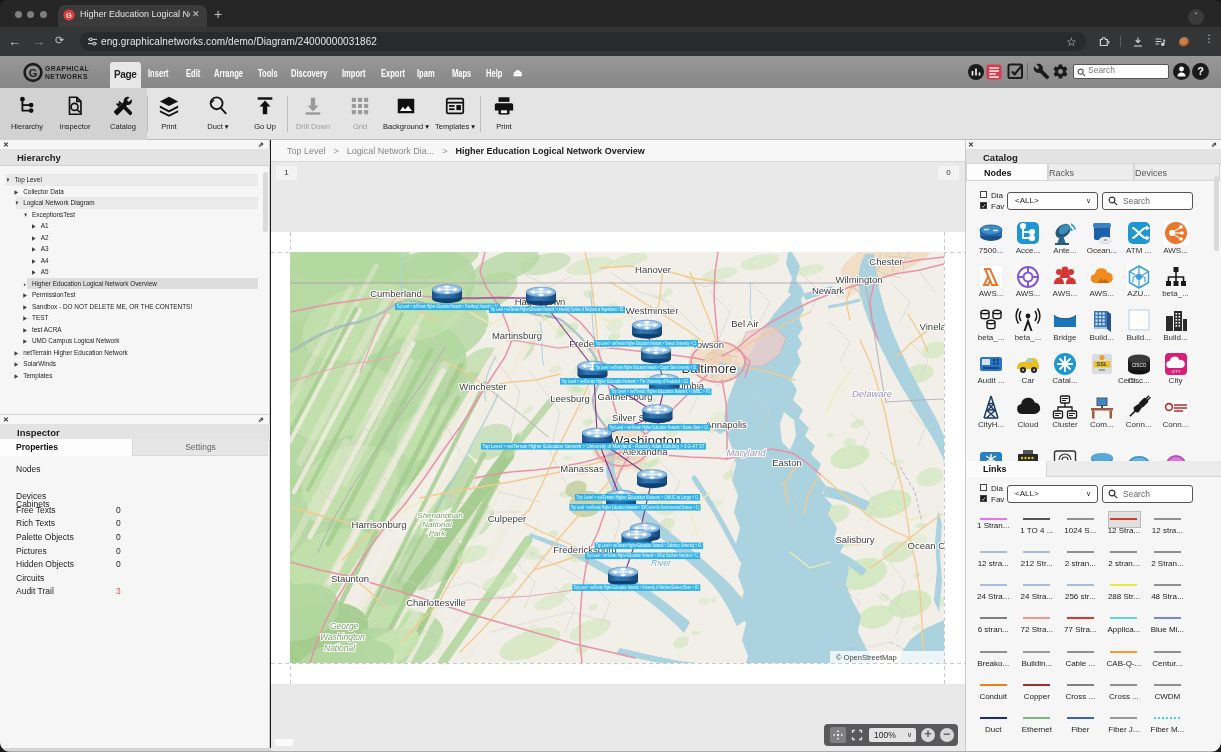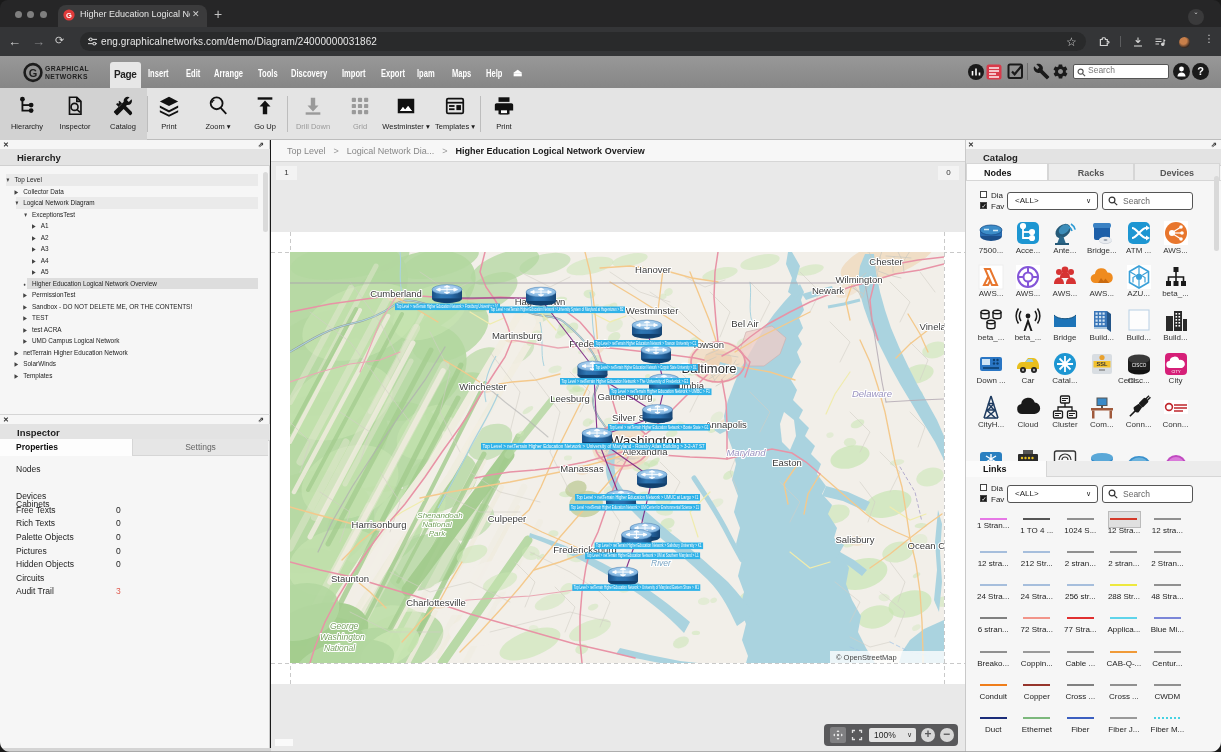"Zoom ▾" div.tlabel { text: Zoom -> Duct }
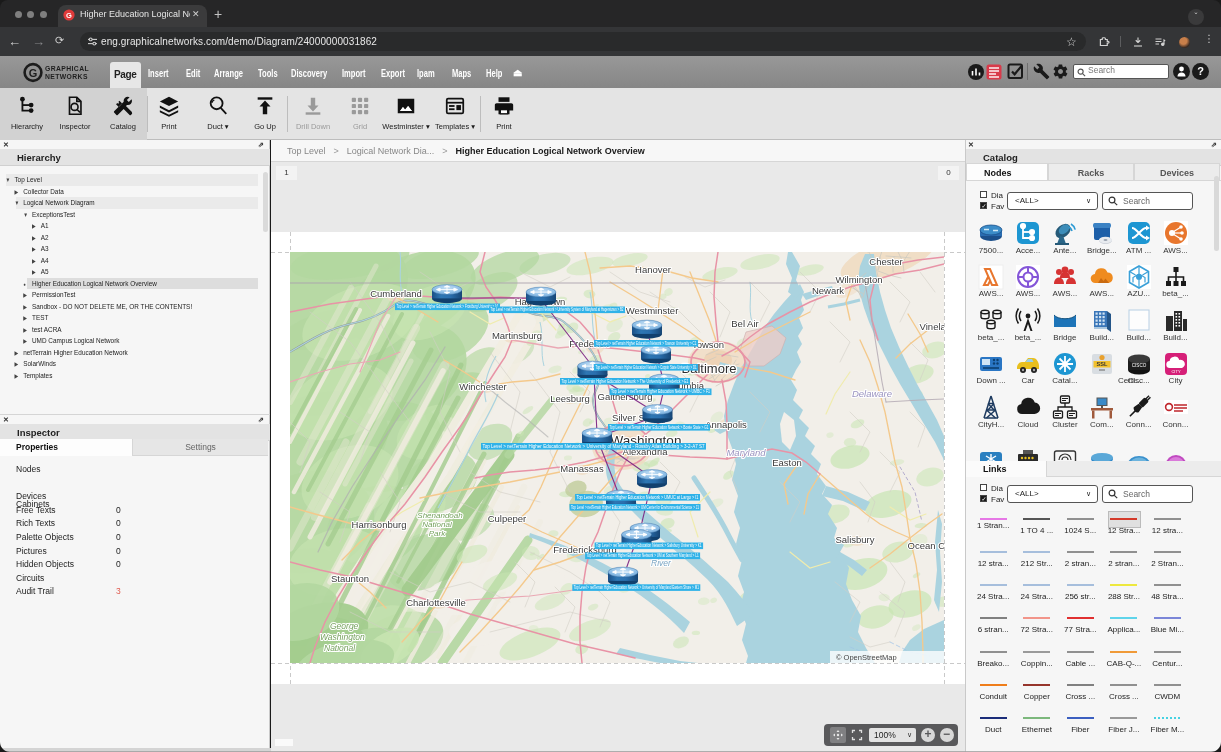"Westminster ▾" div.tlabel { text: Westminster -> Background }
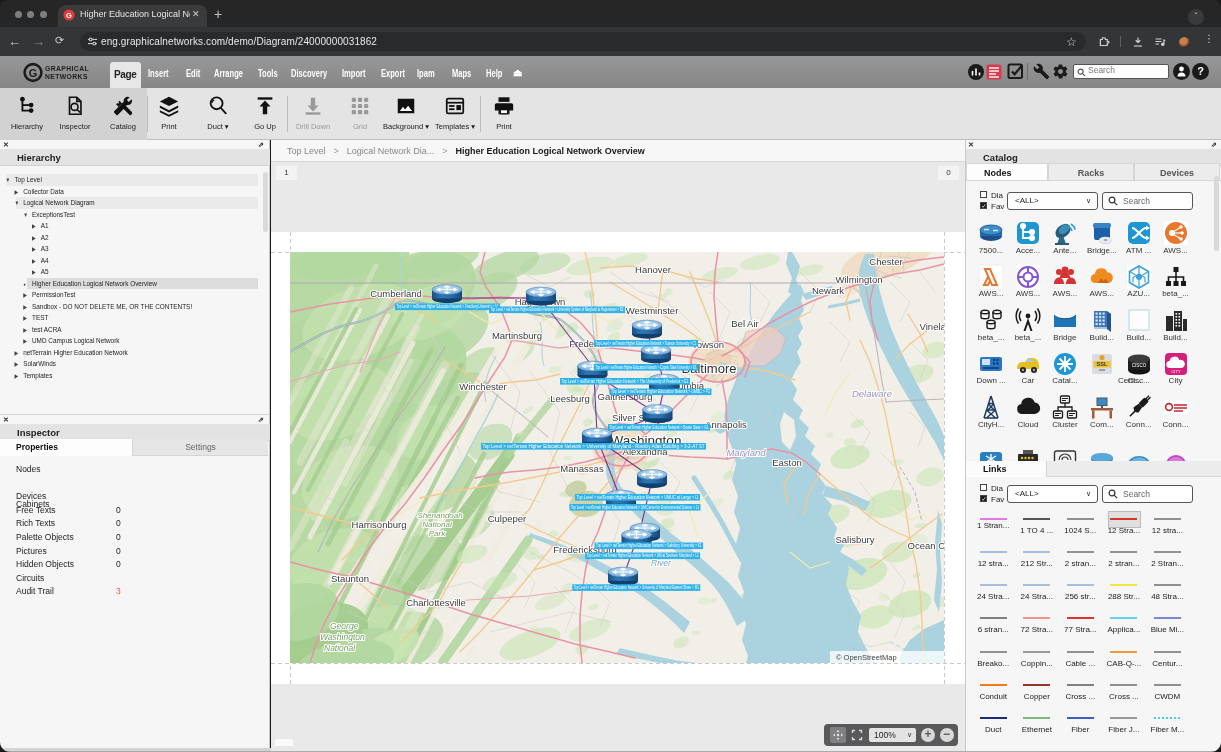"Racks" .cattab { font-weight: bold -> none; text-align: center -> none }
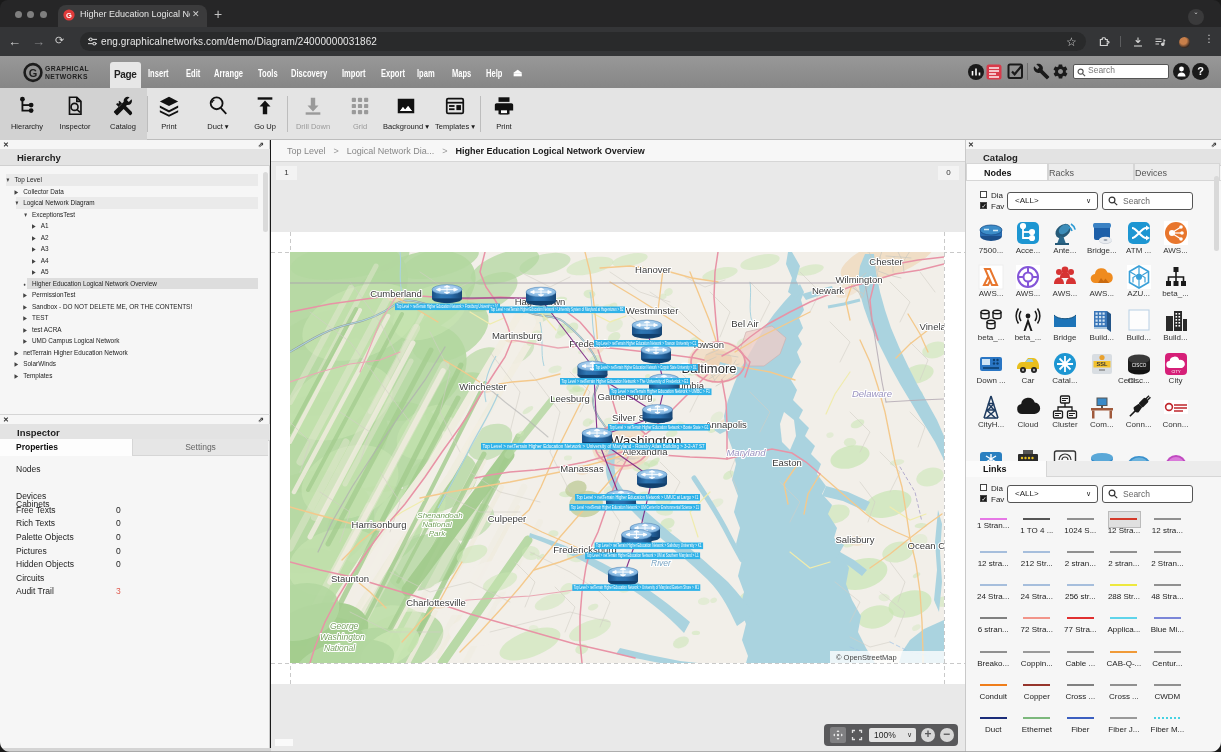"Bridge..." div.abs { text: Bridge -> Ocean }
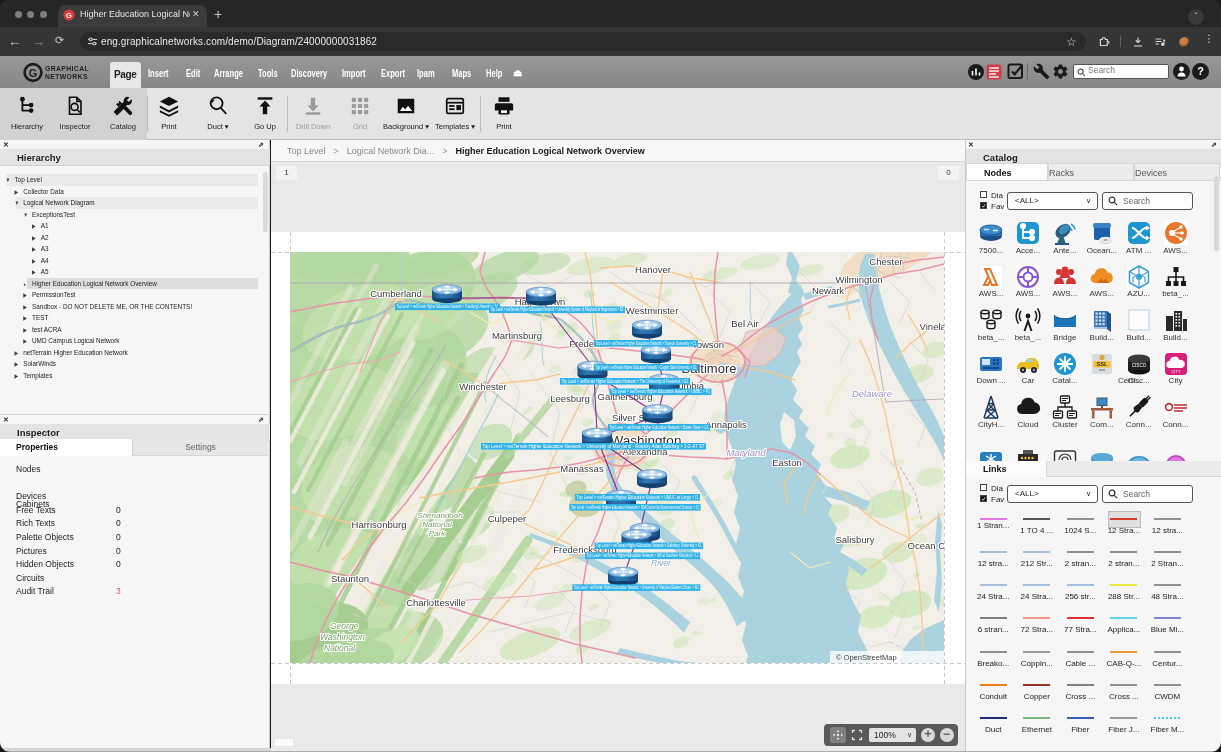"Down ..." div.abs { text: Down -> Audit }
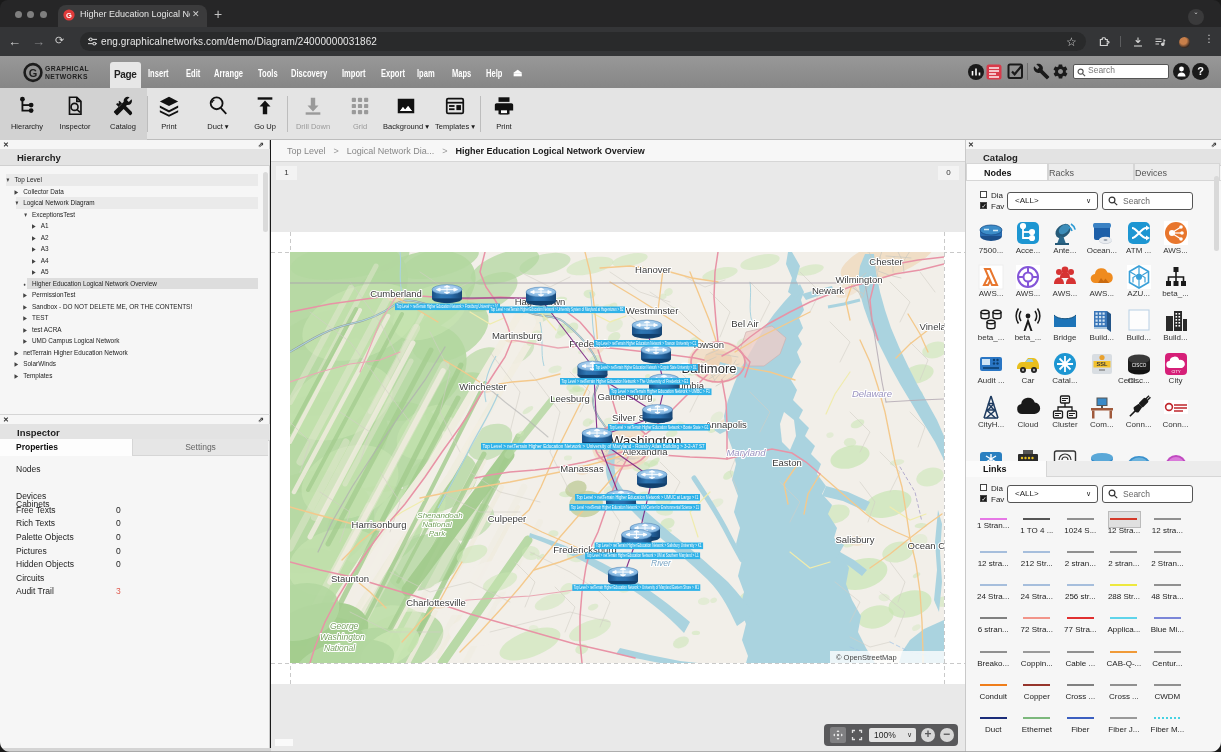"Coppin..." div.abs { text: Coppin -> Buildin }
